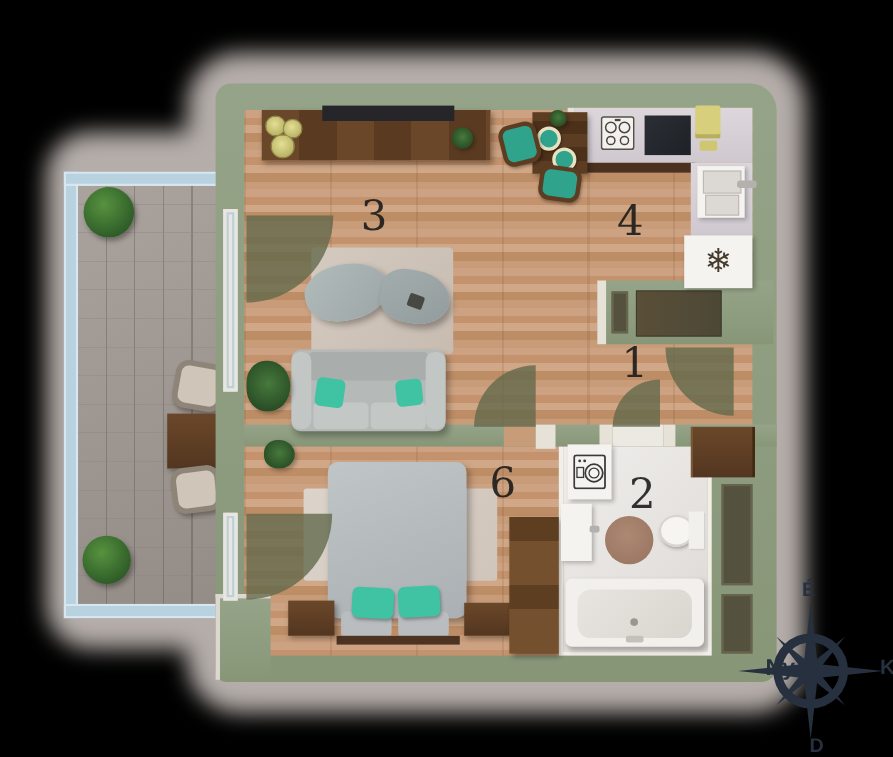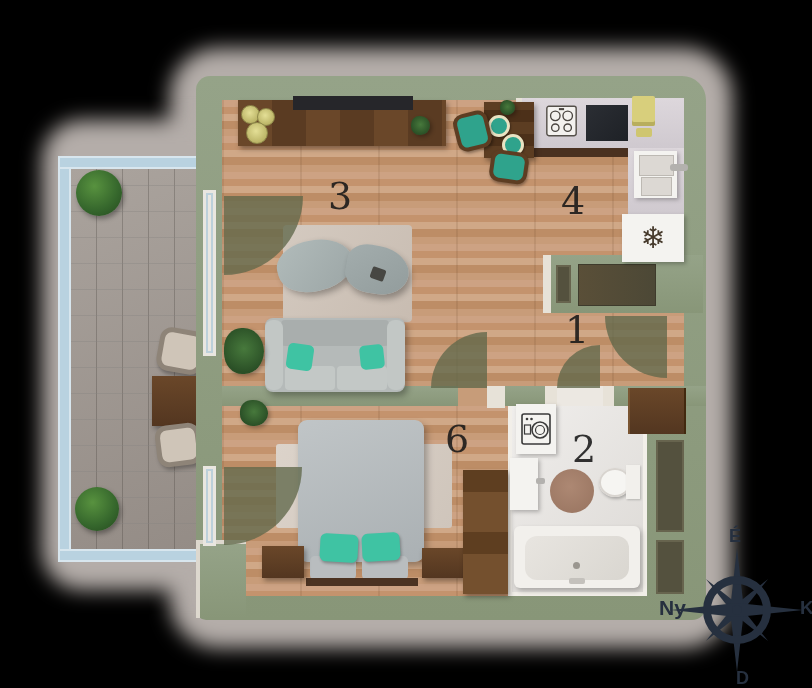"Ny" div.a { left: 659px -> 696px }
